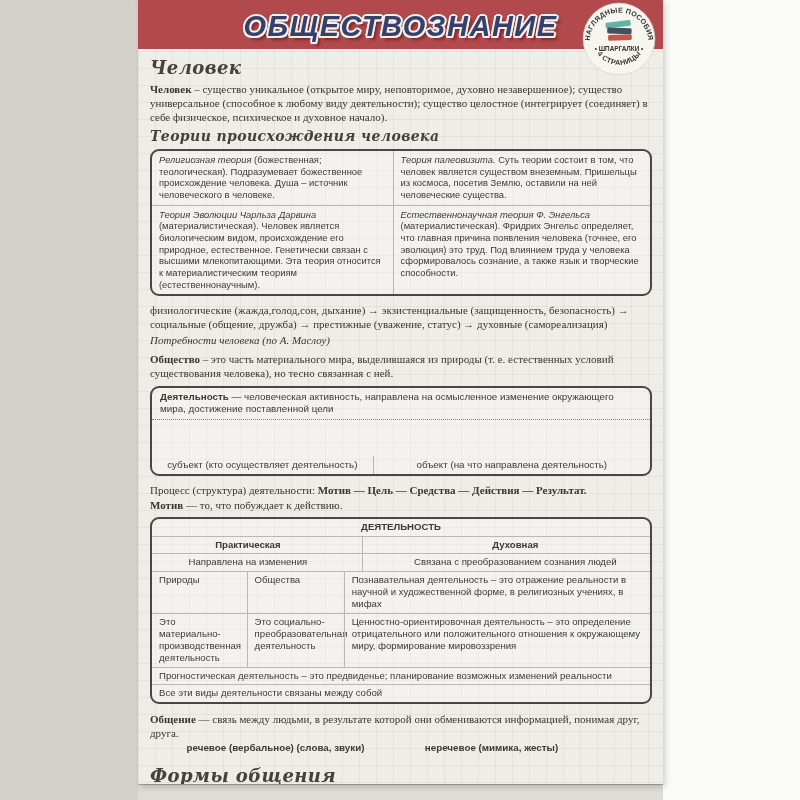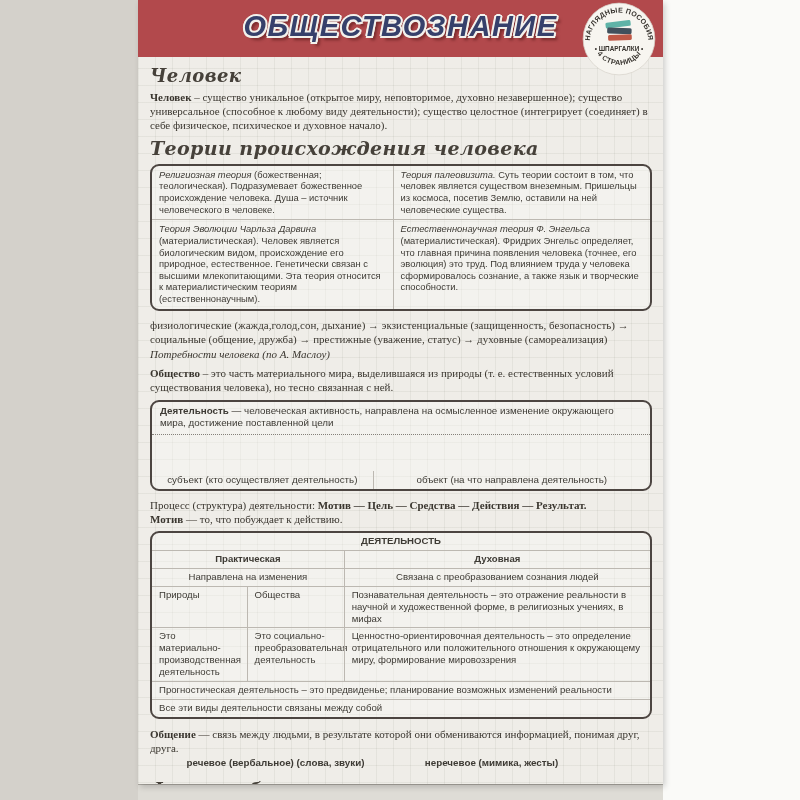"ОБЩЕСТВОЗНАНИЕ" .header-band { height: 57px -> 49px }
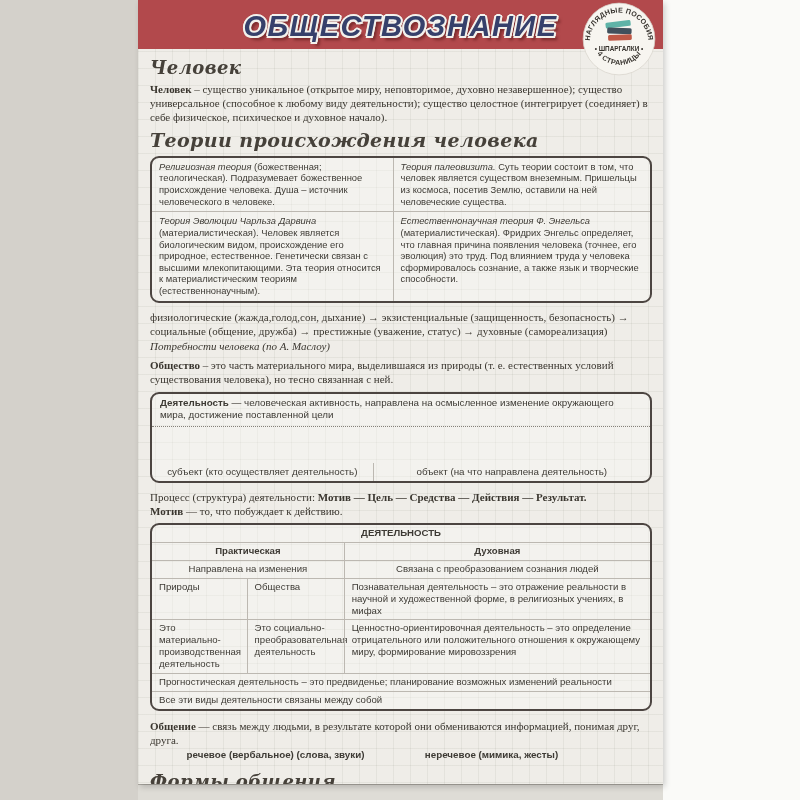"Теории происхождения человека" h2.script { font-size: 19px -> 14px }
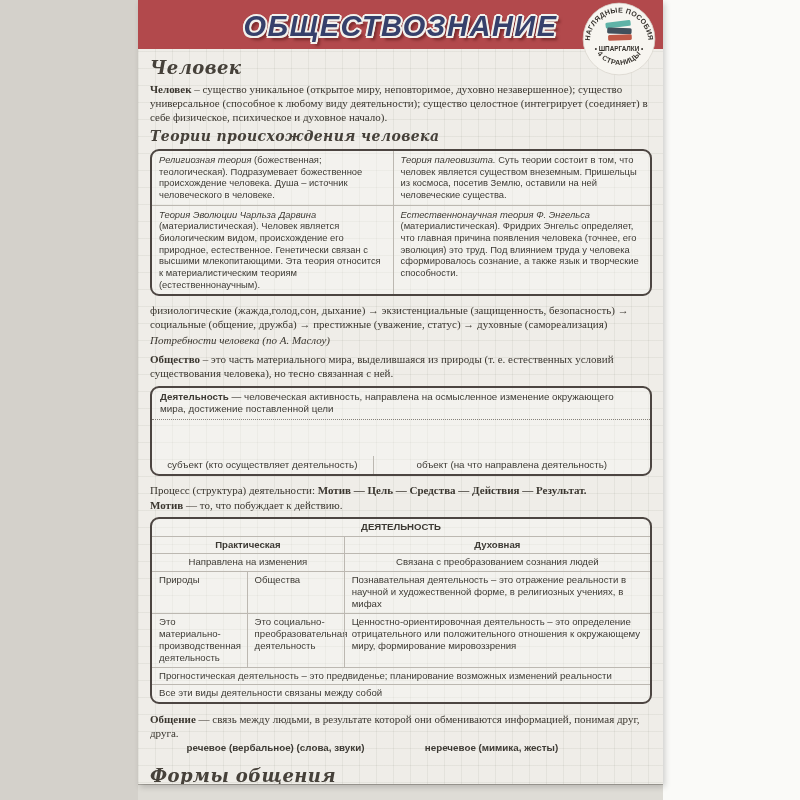"Практическая" .t2 .c2 { gap: none -> 18px }
